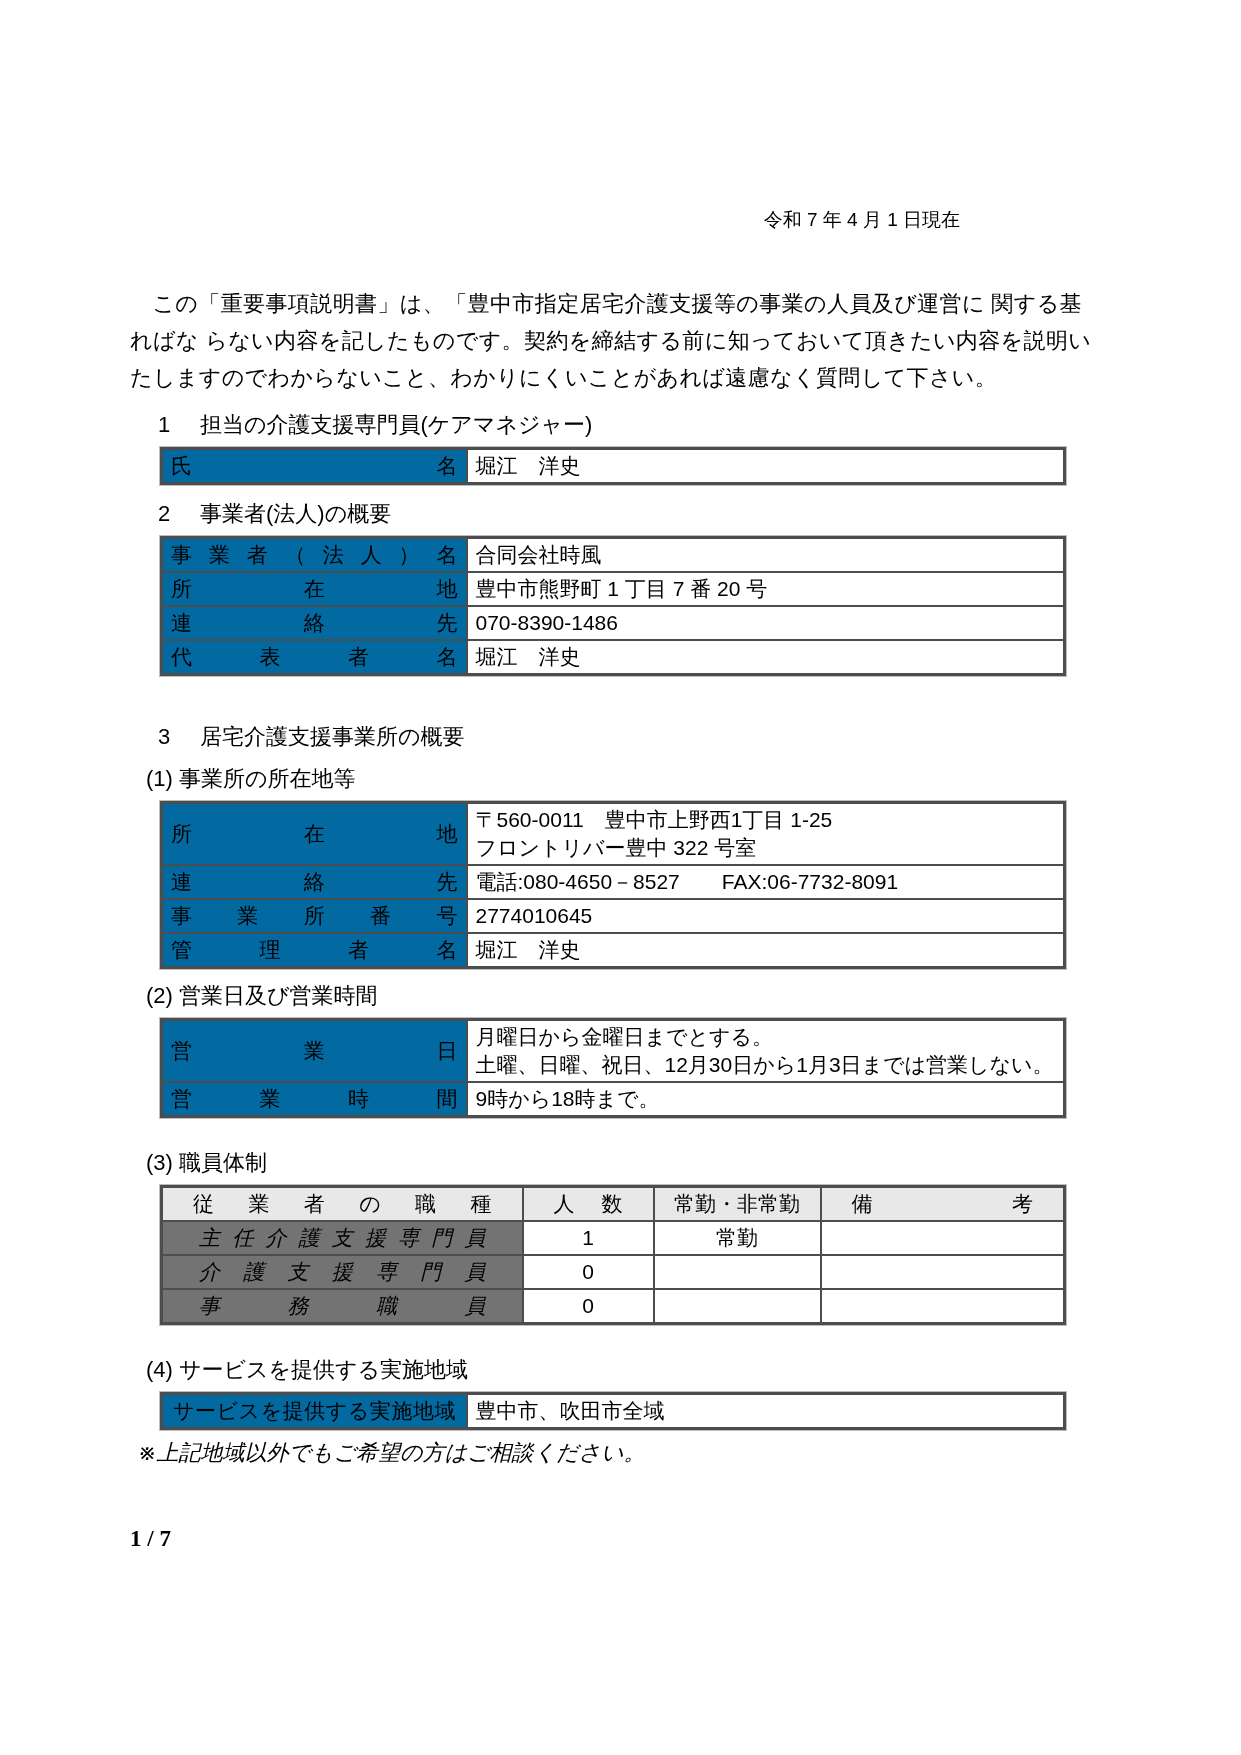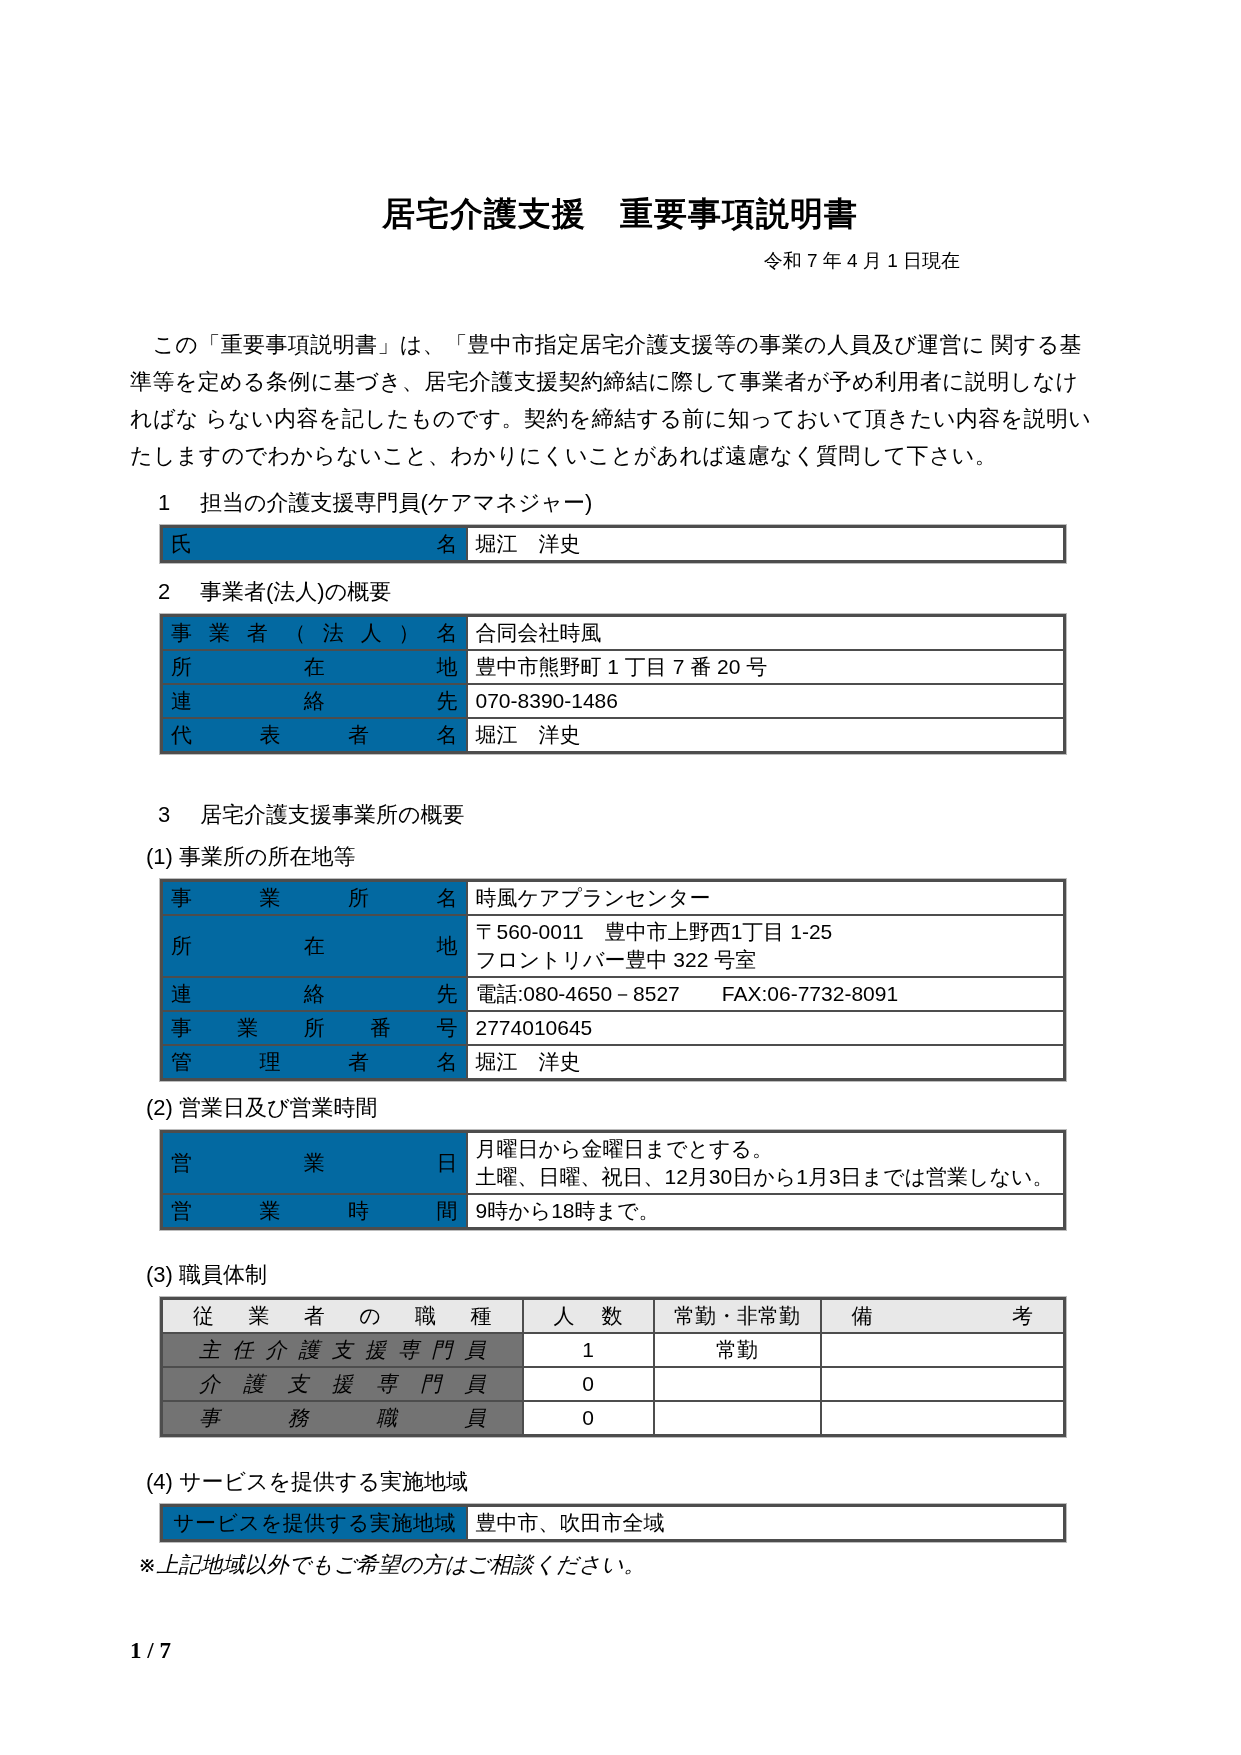"居宅介護支援 重要事項説明書" div.doc-title { html: <div>居宅介護支援 重要事項説明書</div> -> none }
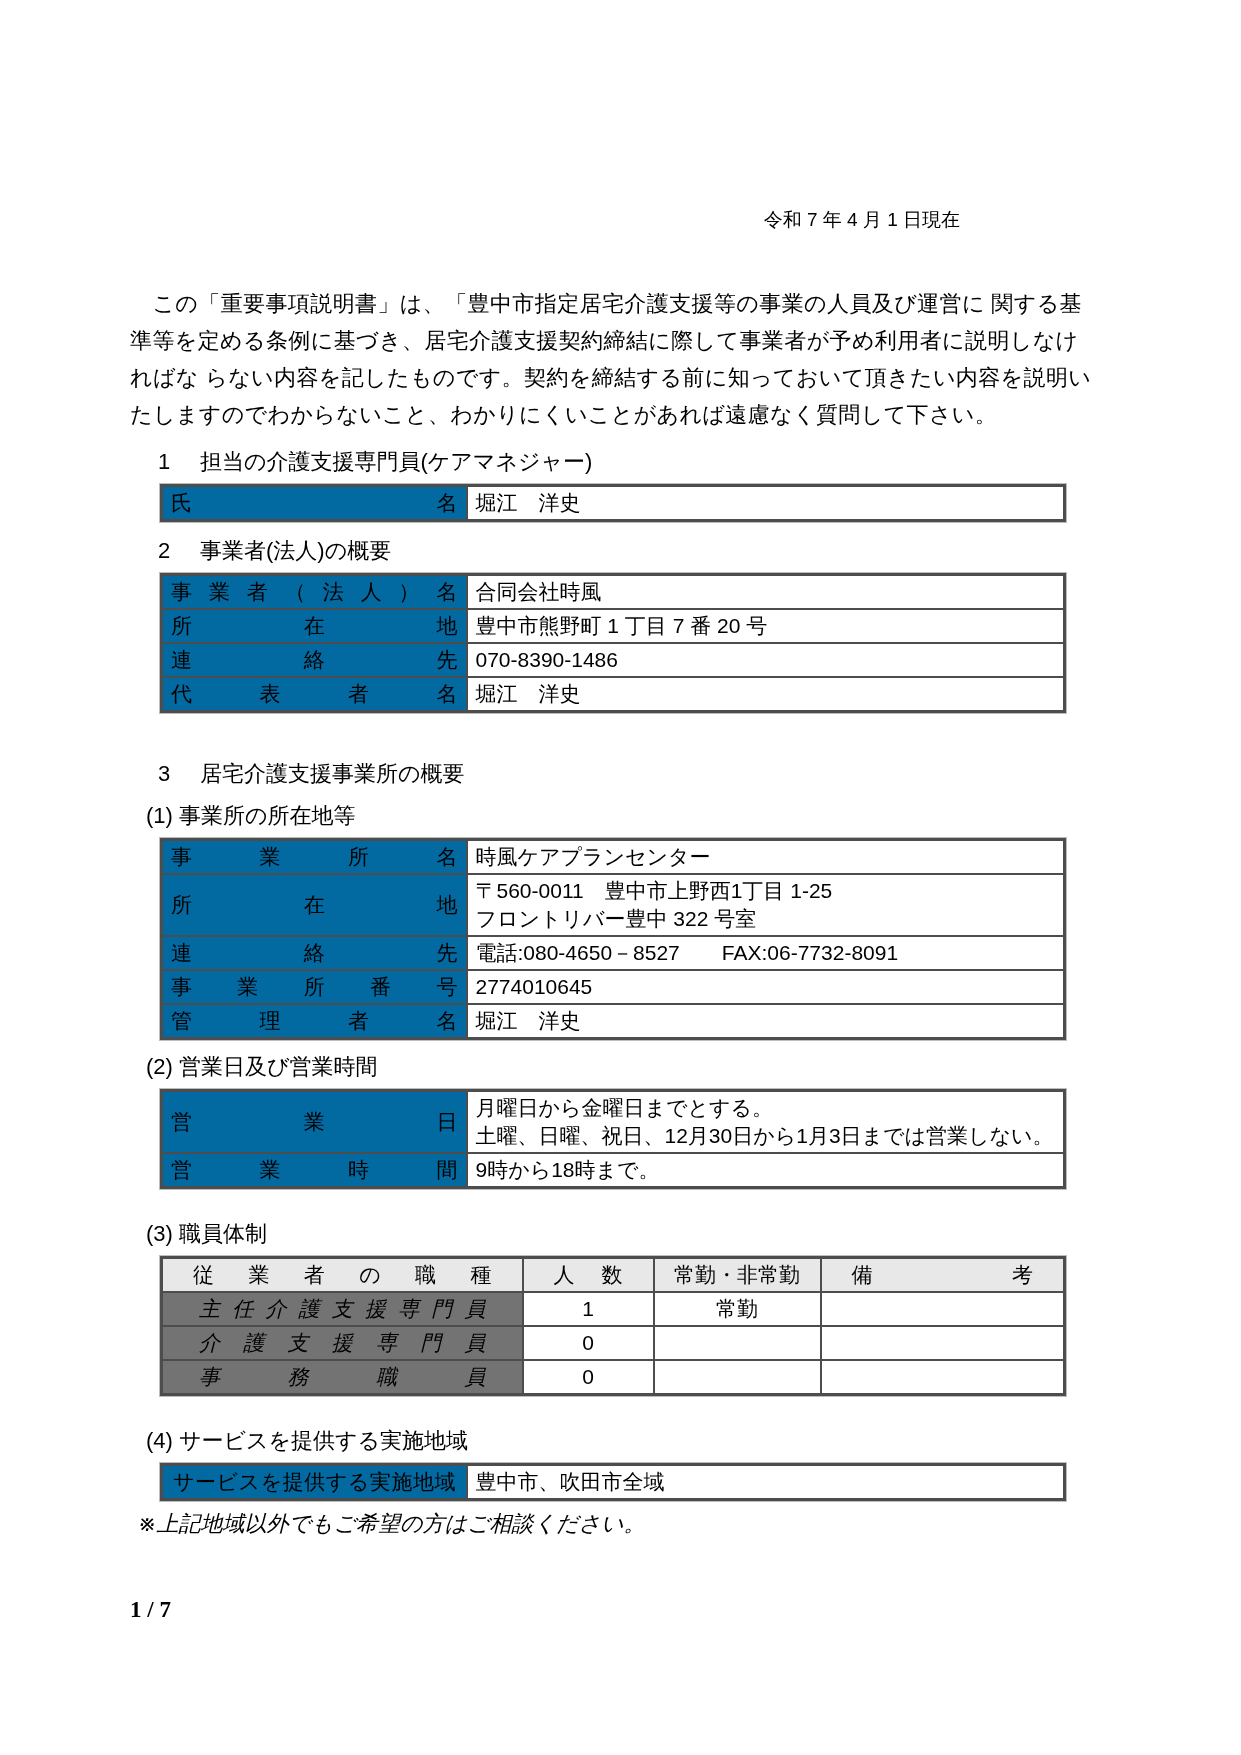"準等を定める条例に基づき、居宅介護支援契約締結に際して事業者が予め利用者に説明し" div.intro-line { html: <div>準等を定める条例に基づき、居宅介護支援契約締結に際して事業者が予め利用者に説明しなけ</div> -> none }
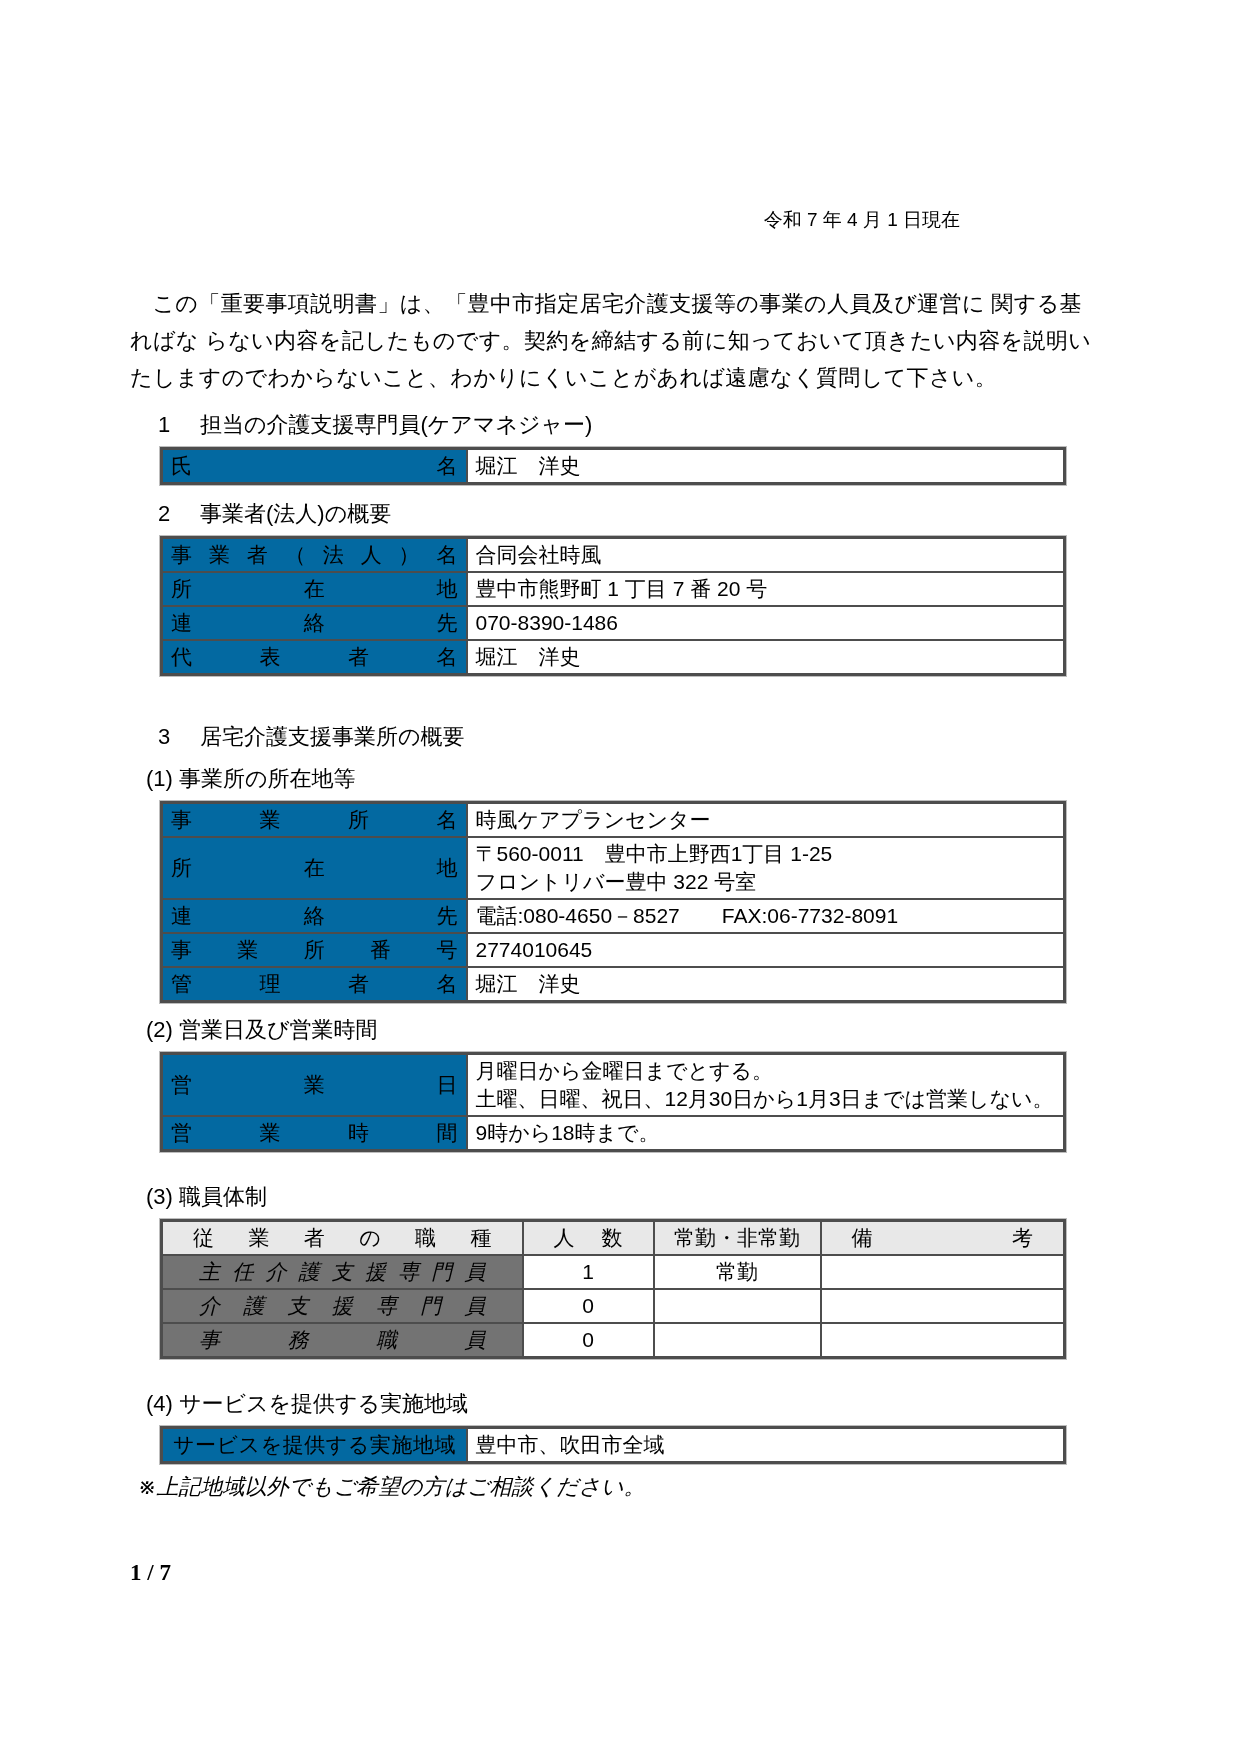"事 業 所 名" tr { html: <tr> <td>事 業 所 名</td> <td>時風ケアプランセンター</td> </tr> -> none }
